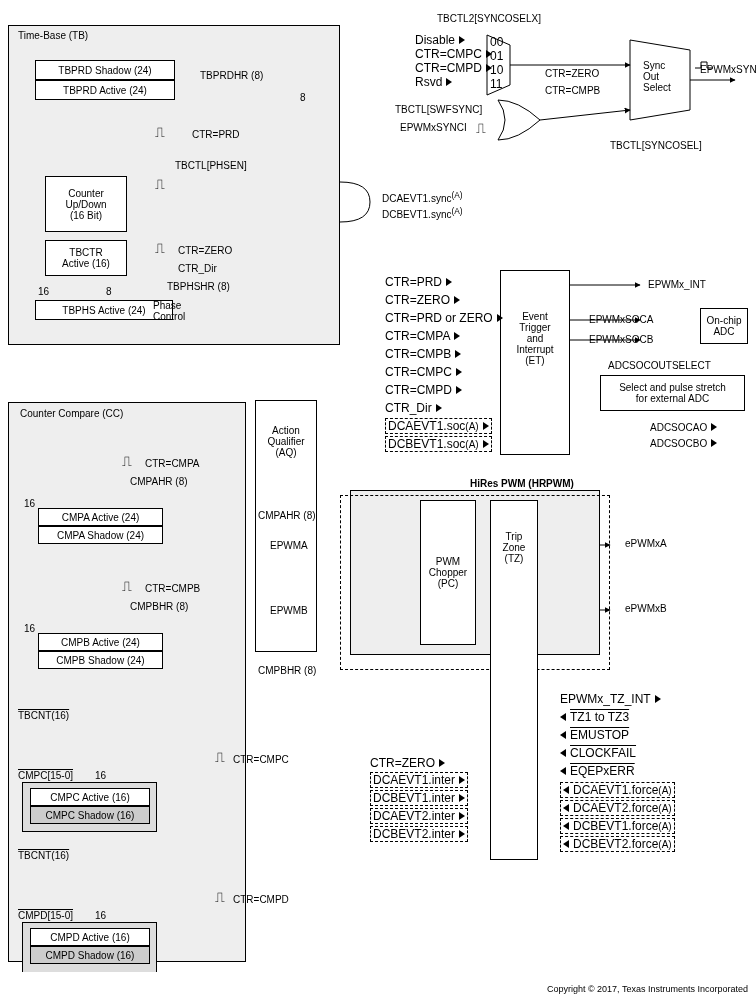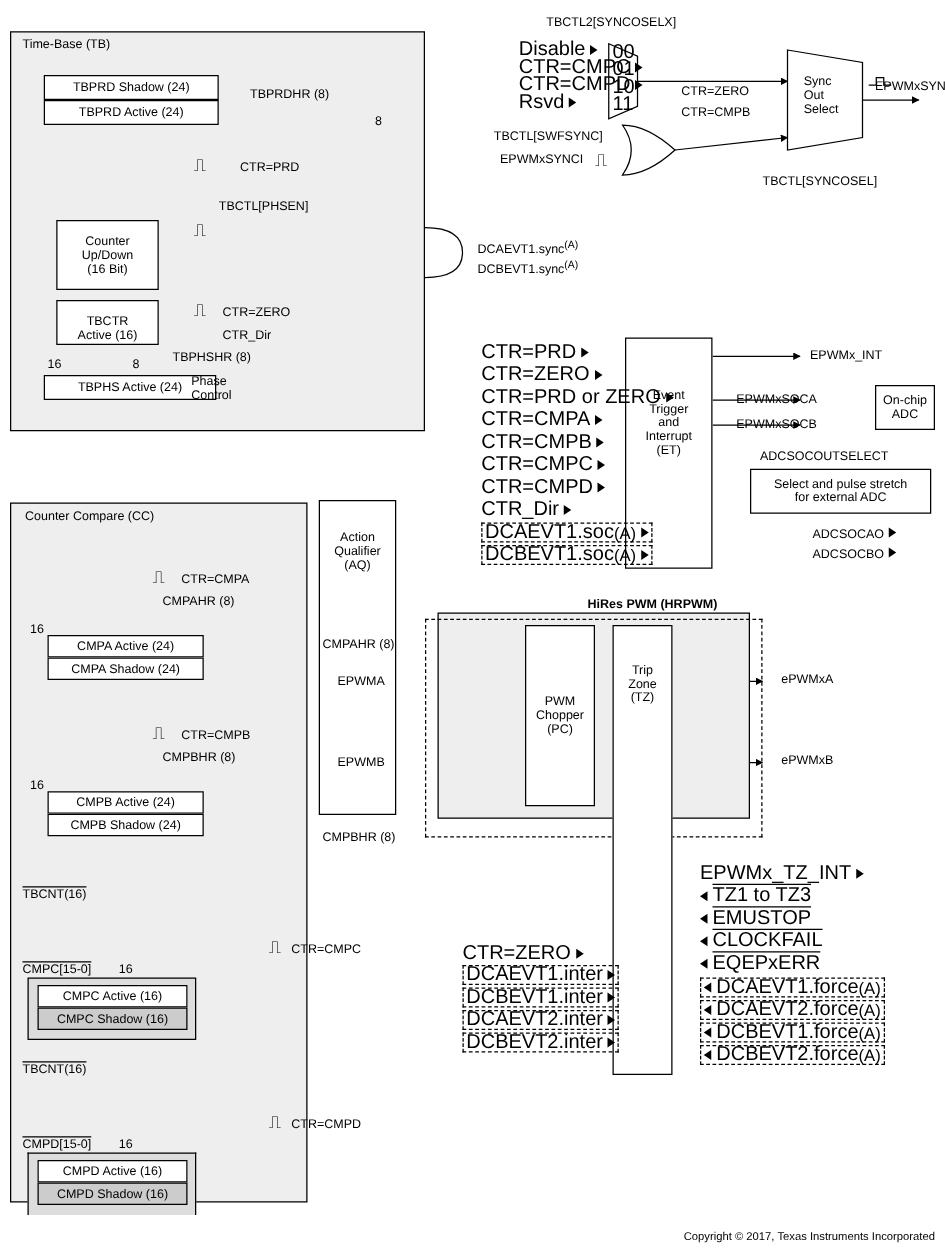"Disable" .port-col { font-size: 16px -> 12px }
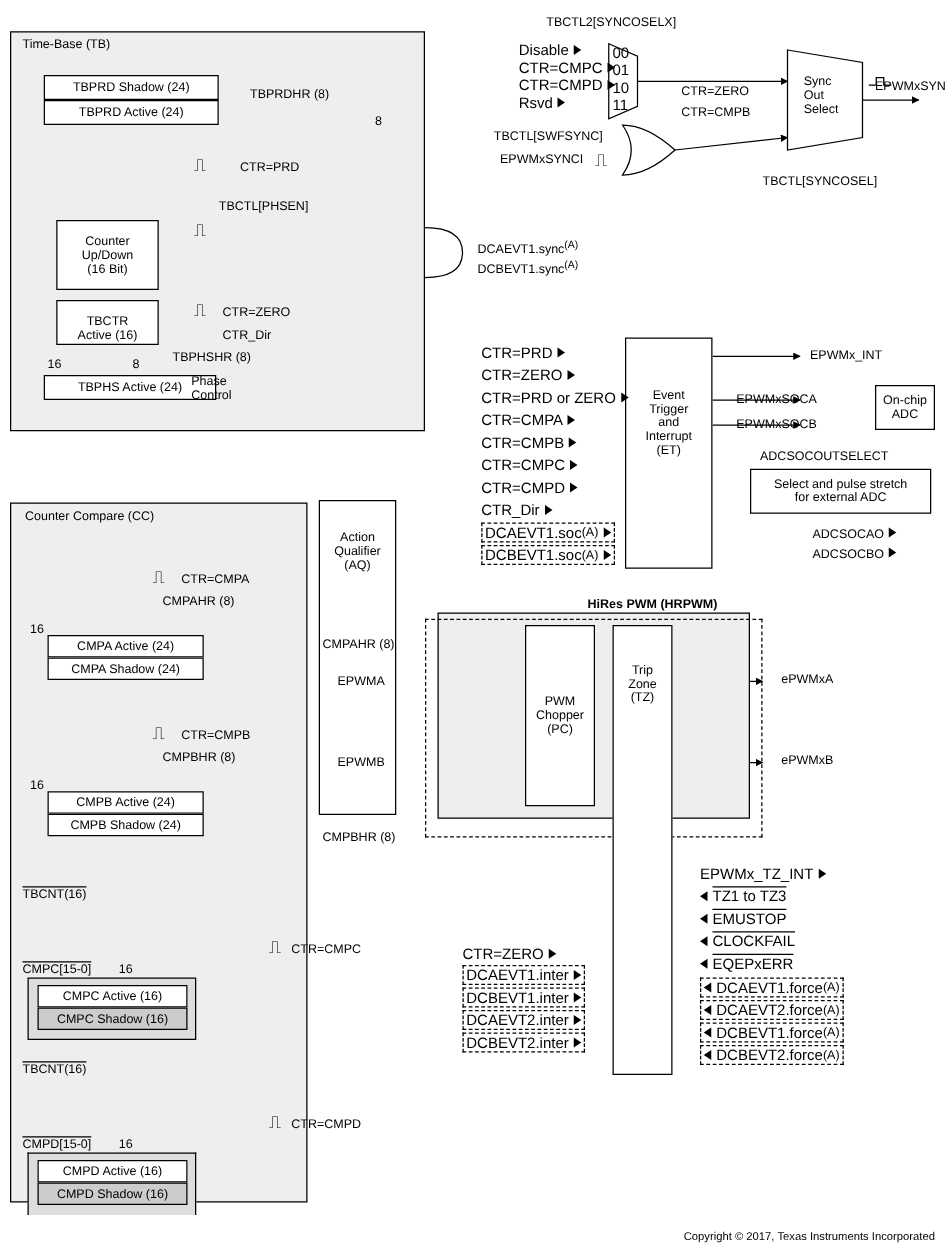"TBCTR" div.box { align-items: flex-end -> none }
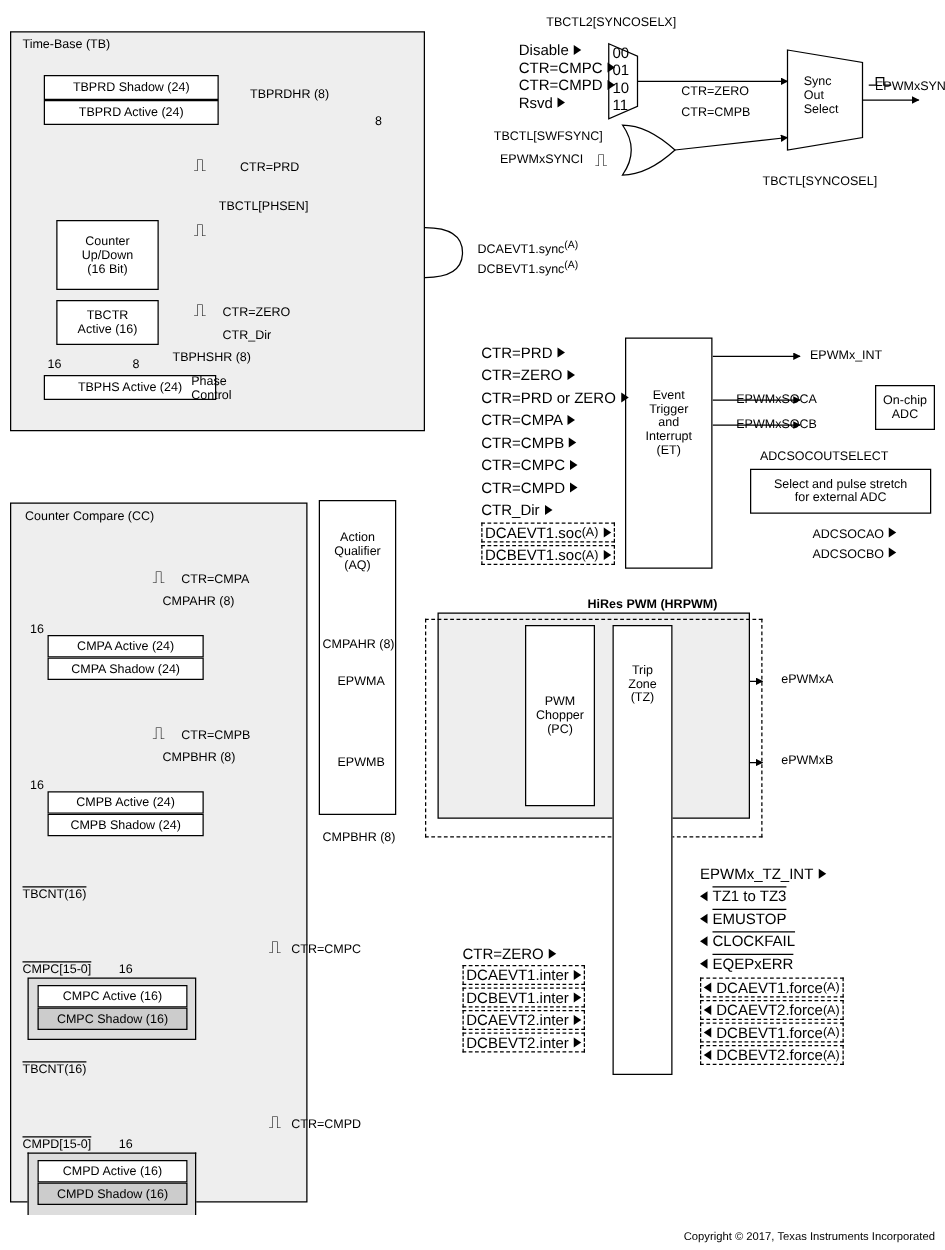"TBPHSHR (8)" div.label { left: 138px -> 167px }
